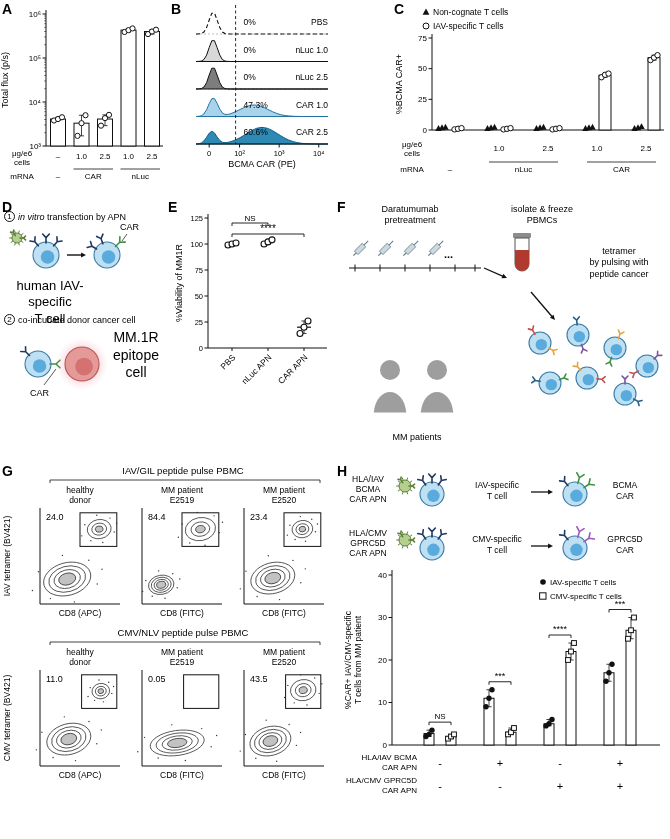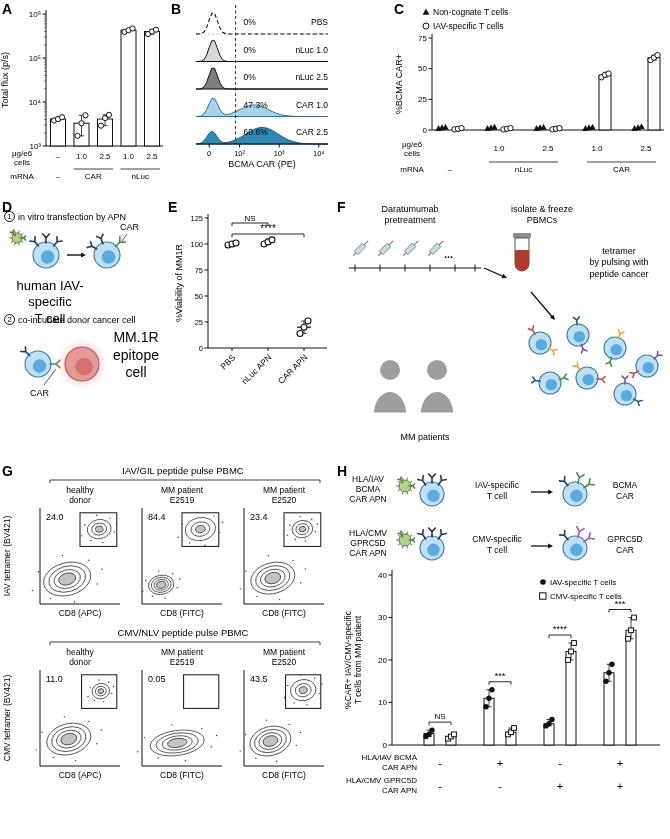"in vitro" .ital { font-style: none -> italic }
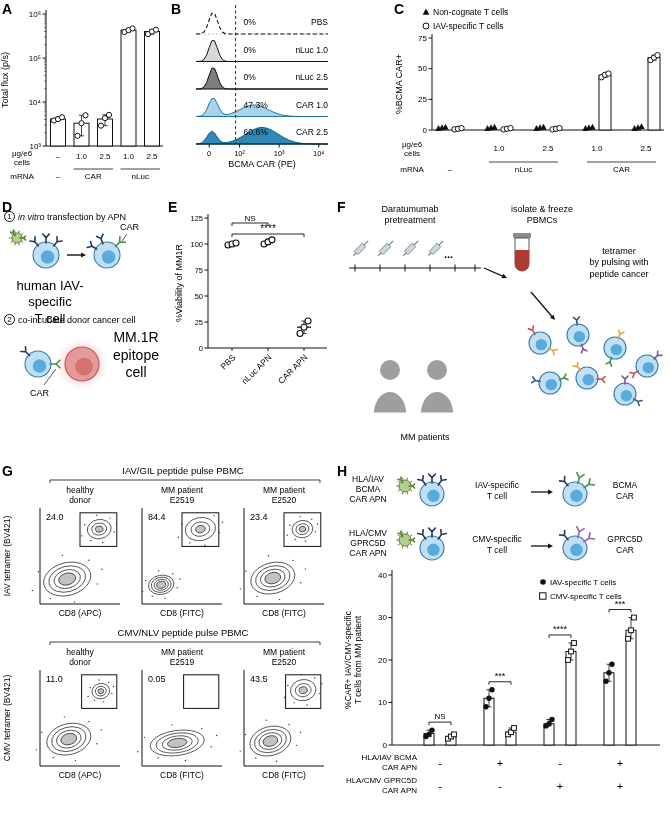"MM patients" div.txt { left: 360px -> 352px }
